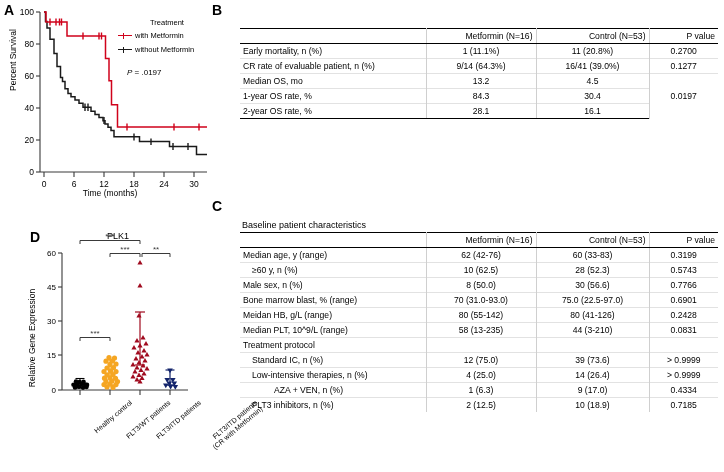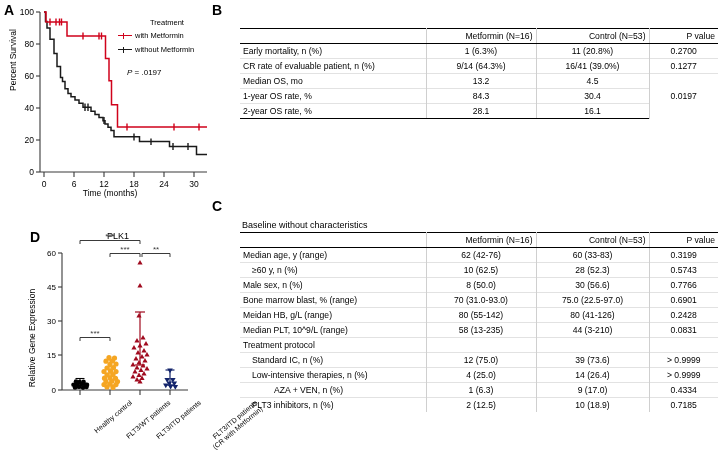"1 (6.3%)" td.c { text: 6.3% -> 11.1% }
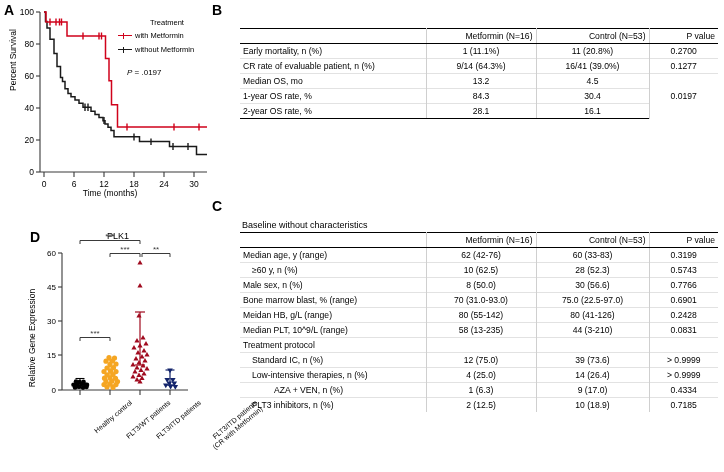"Baseline without characteristics" div.tbl-caption { text: without -> patient }
